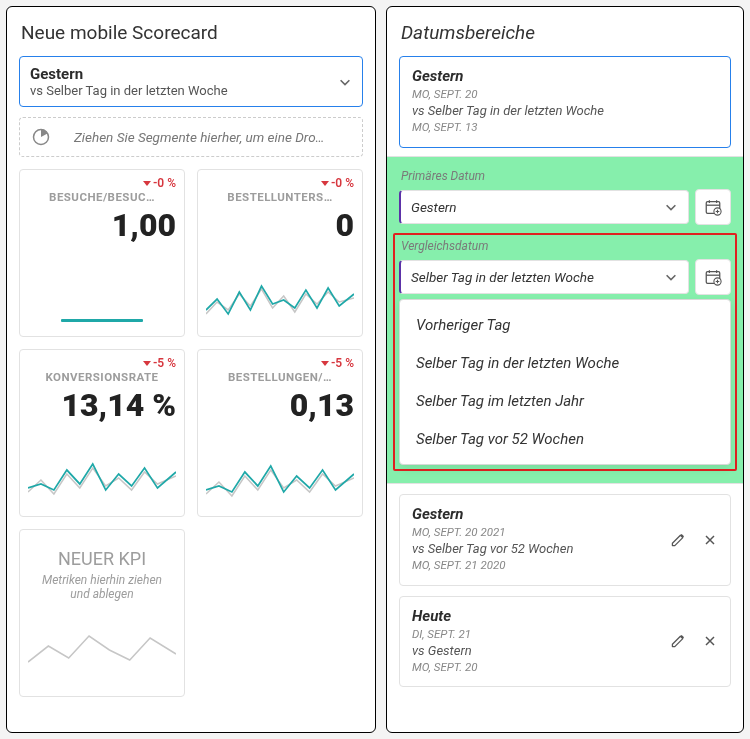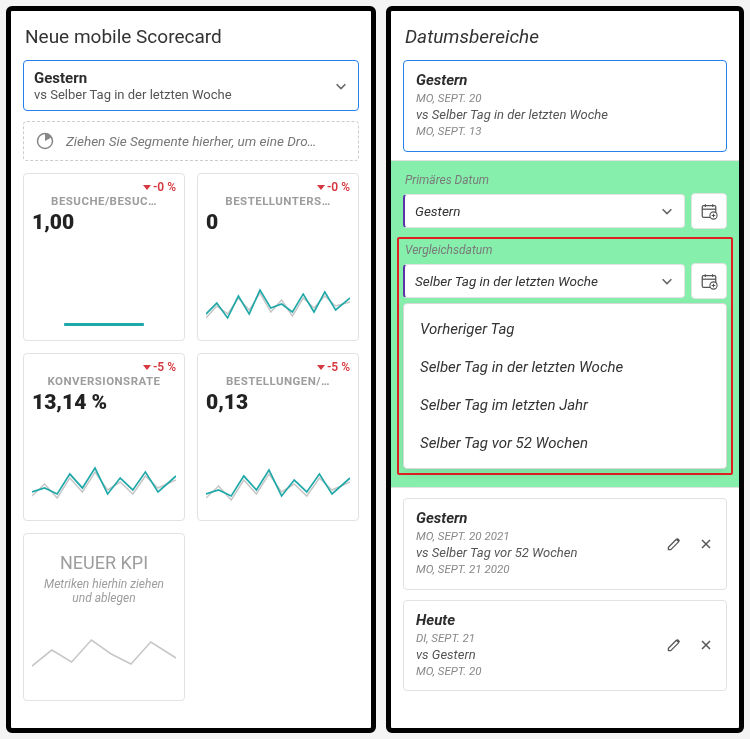"Neue mobile Scorecard" .panel { border: 5px solid #000000 -> 1px solid #000000 }
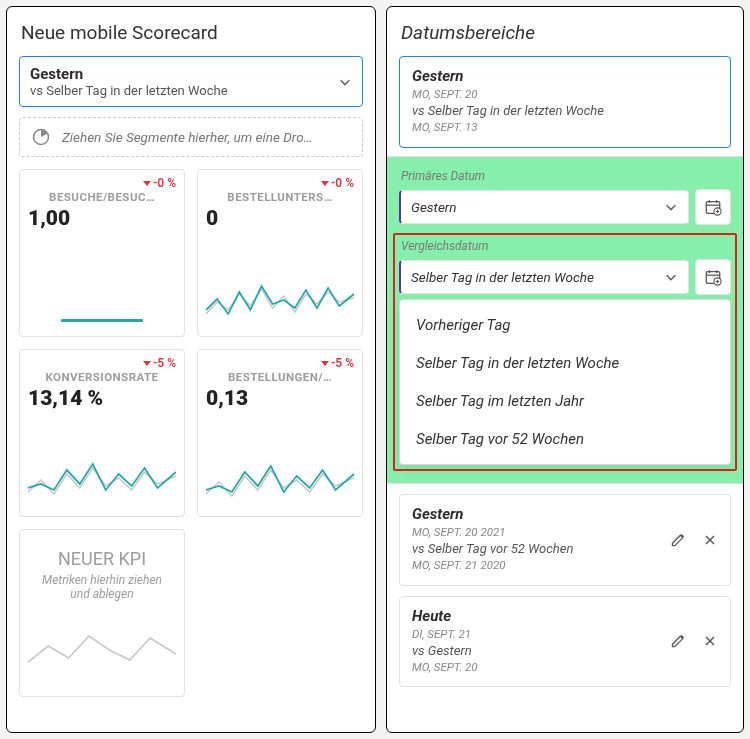"Ziehen Sie Segmente hierher, um" .drop-zone { gap: 12px -> 24px }
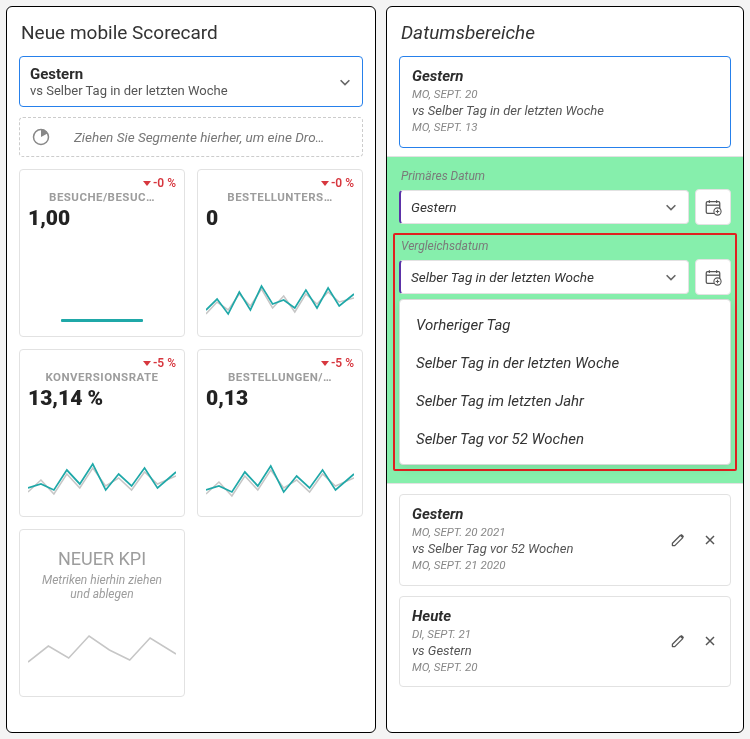"1,00" .kpi-value { font-size: 21px -> 32px; text-align: left -> right }
